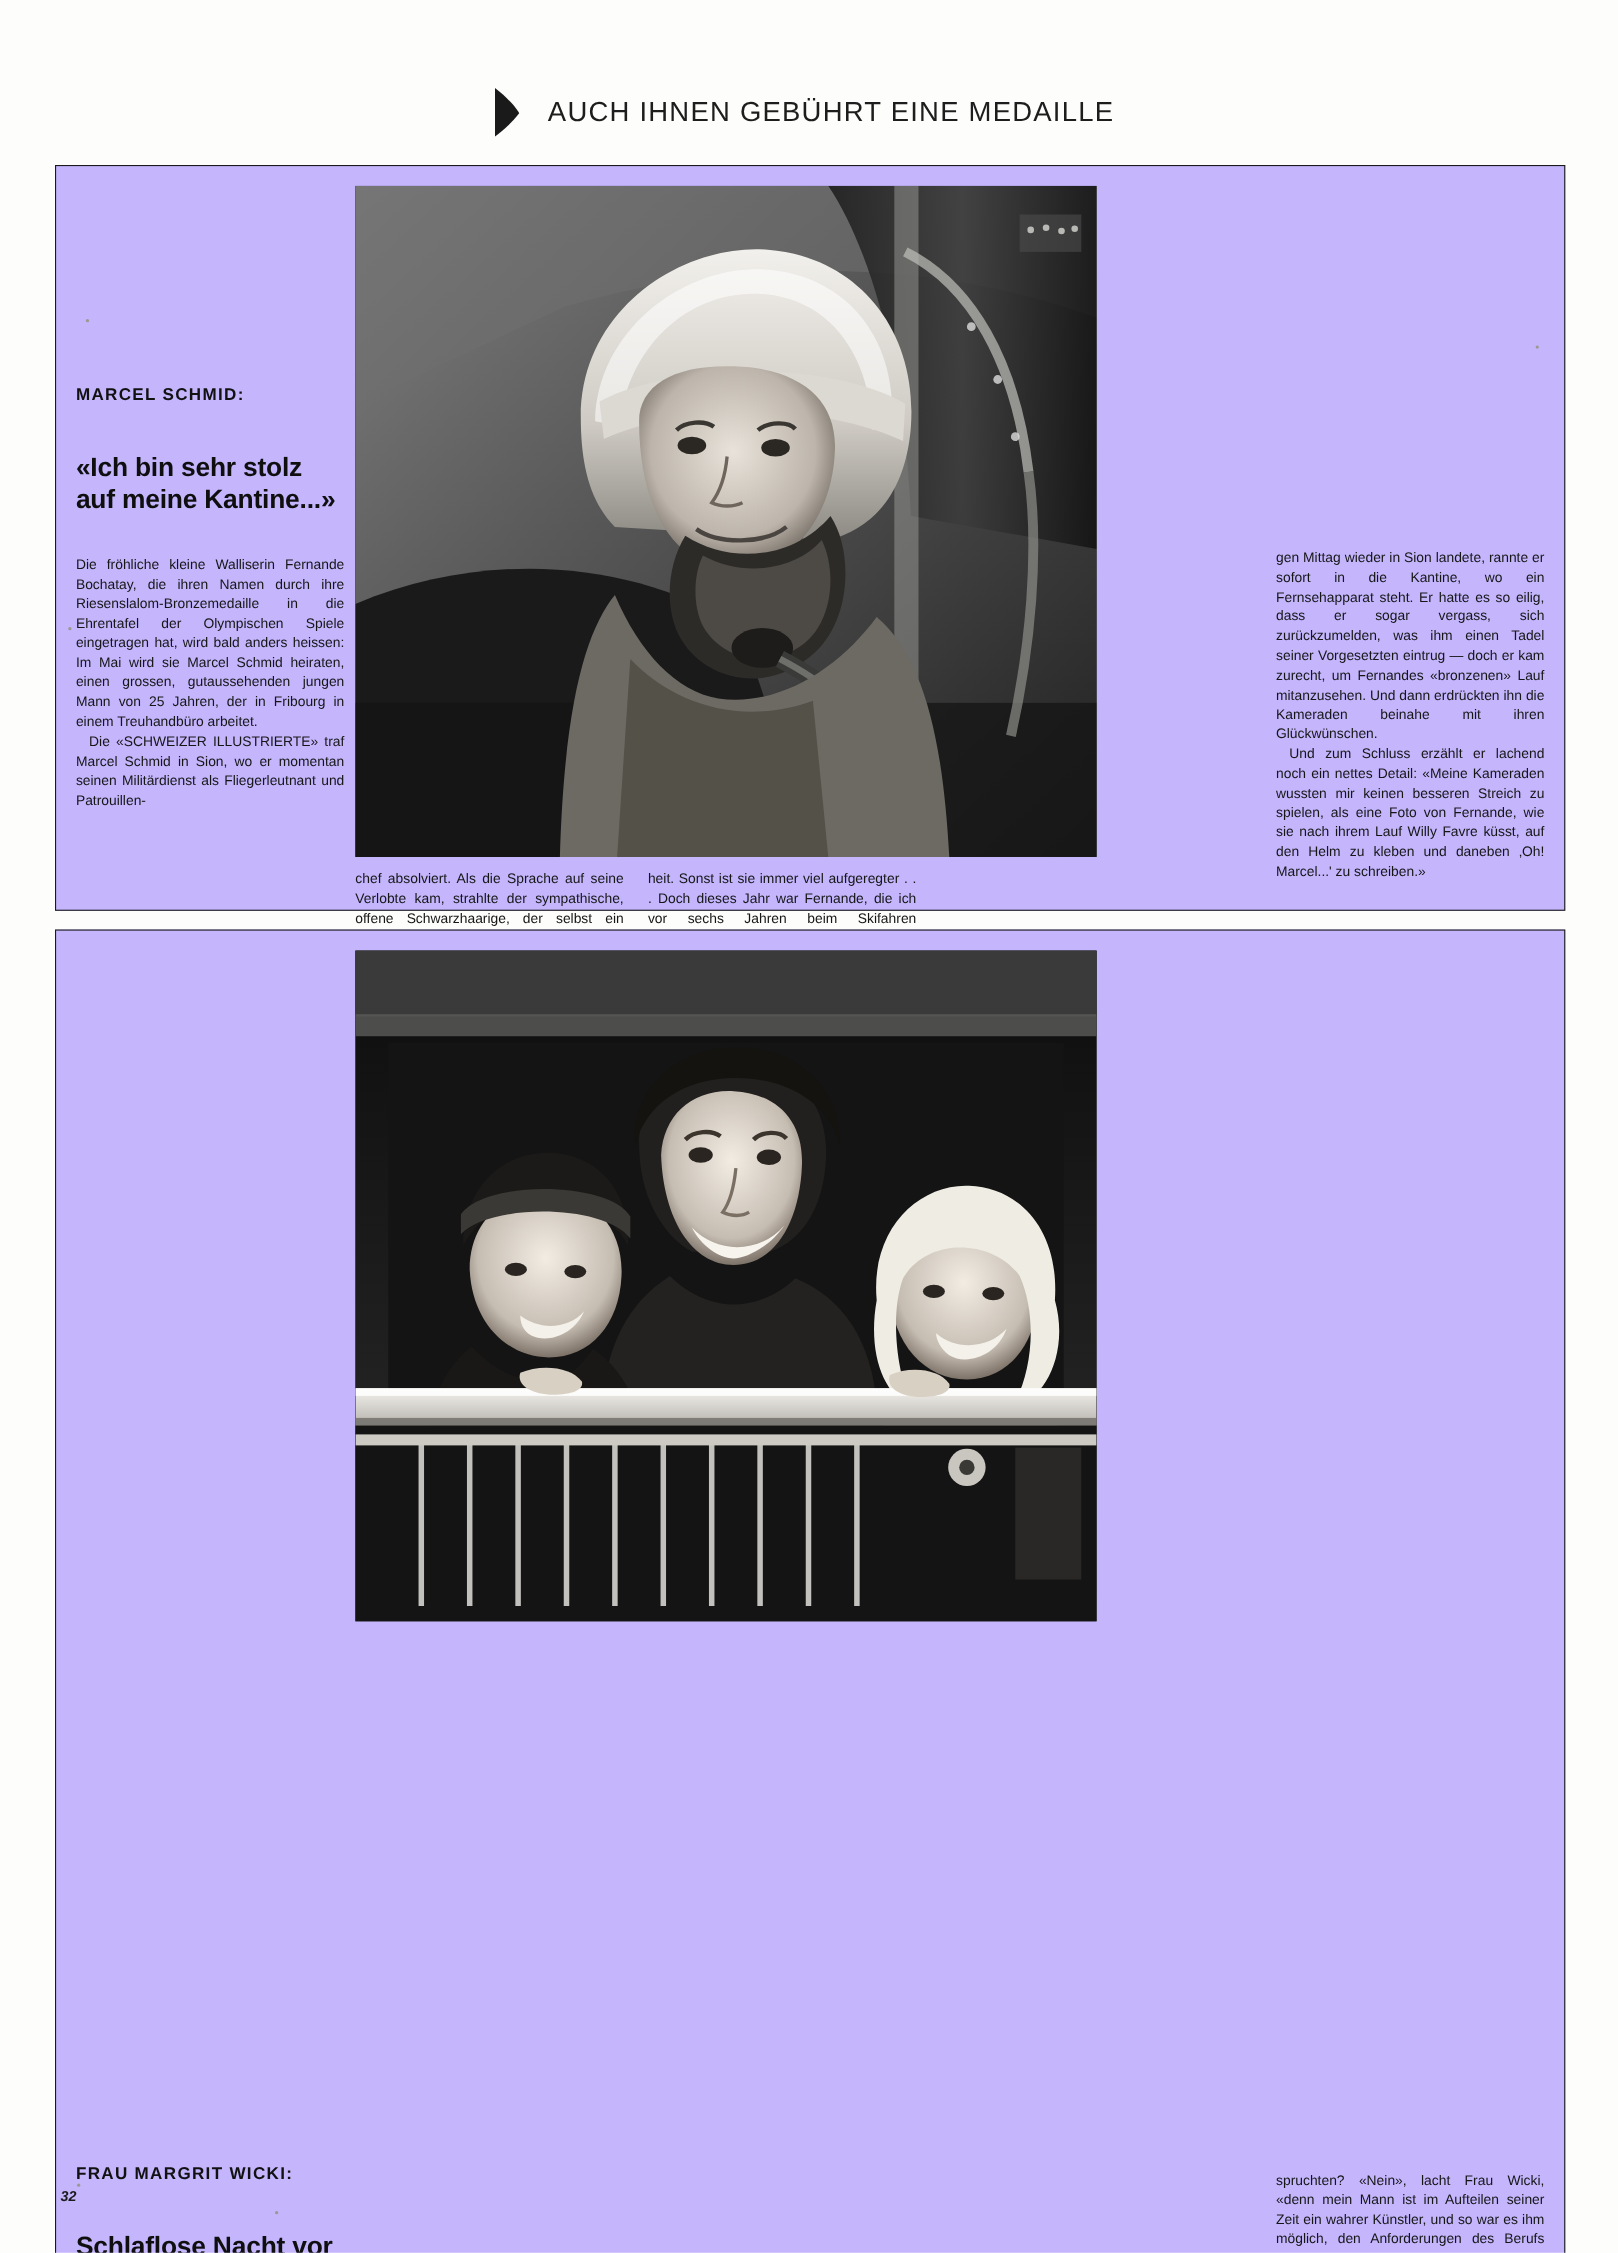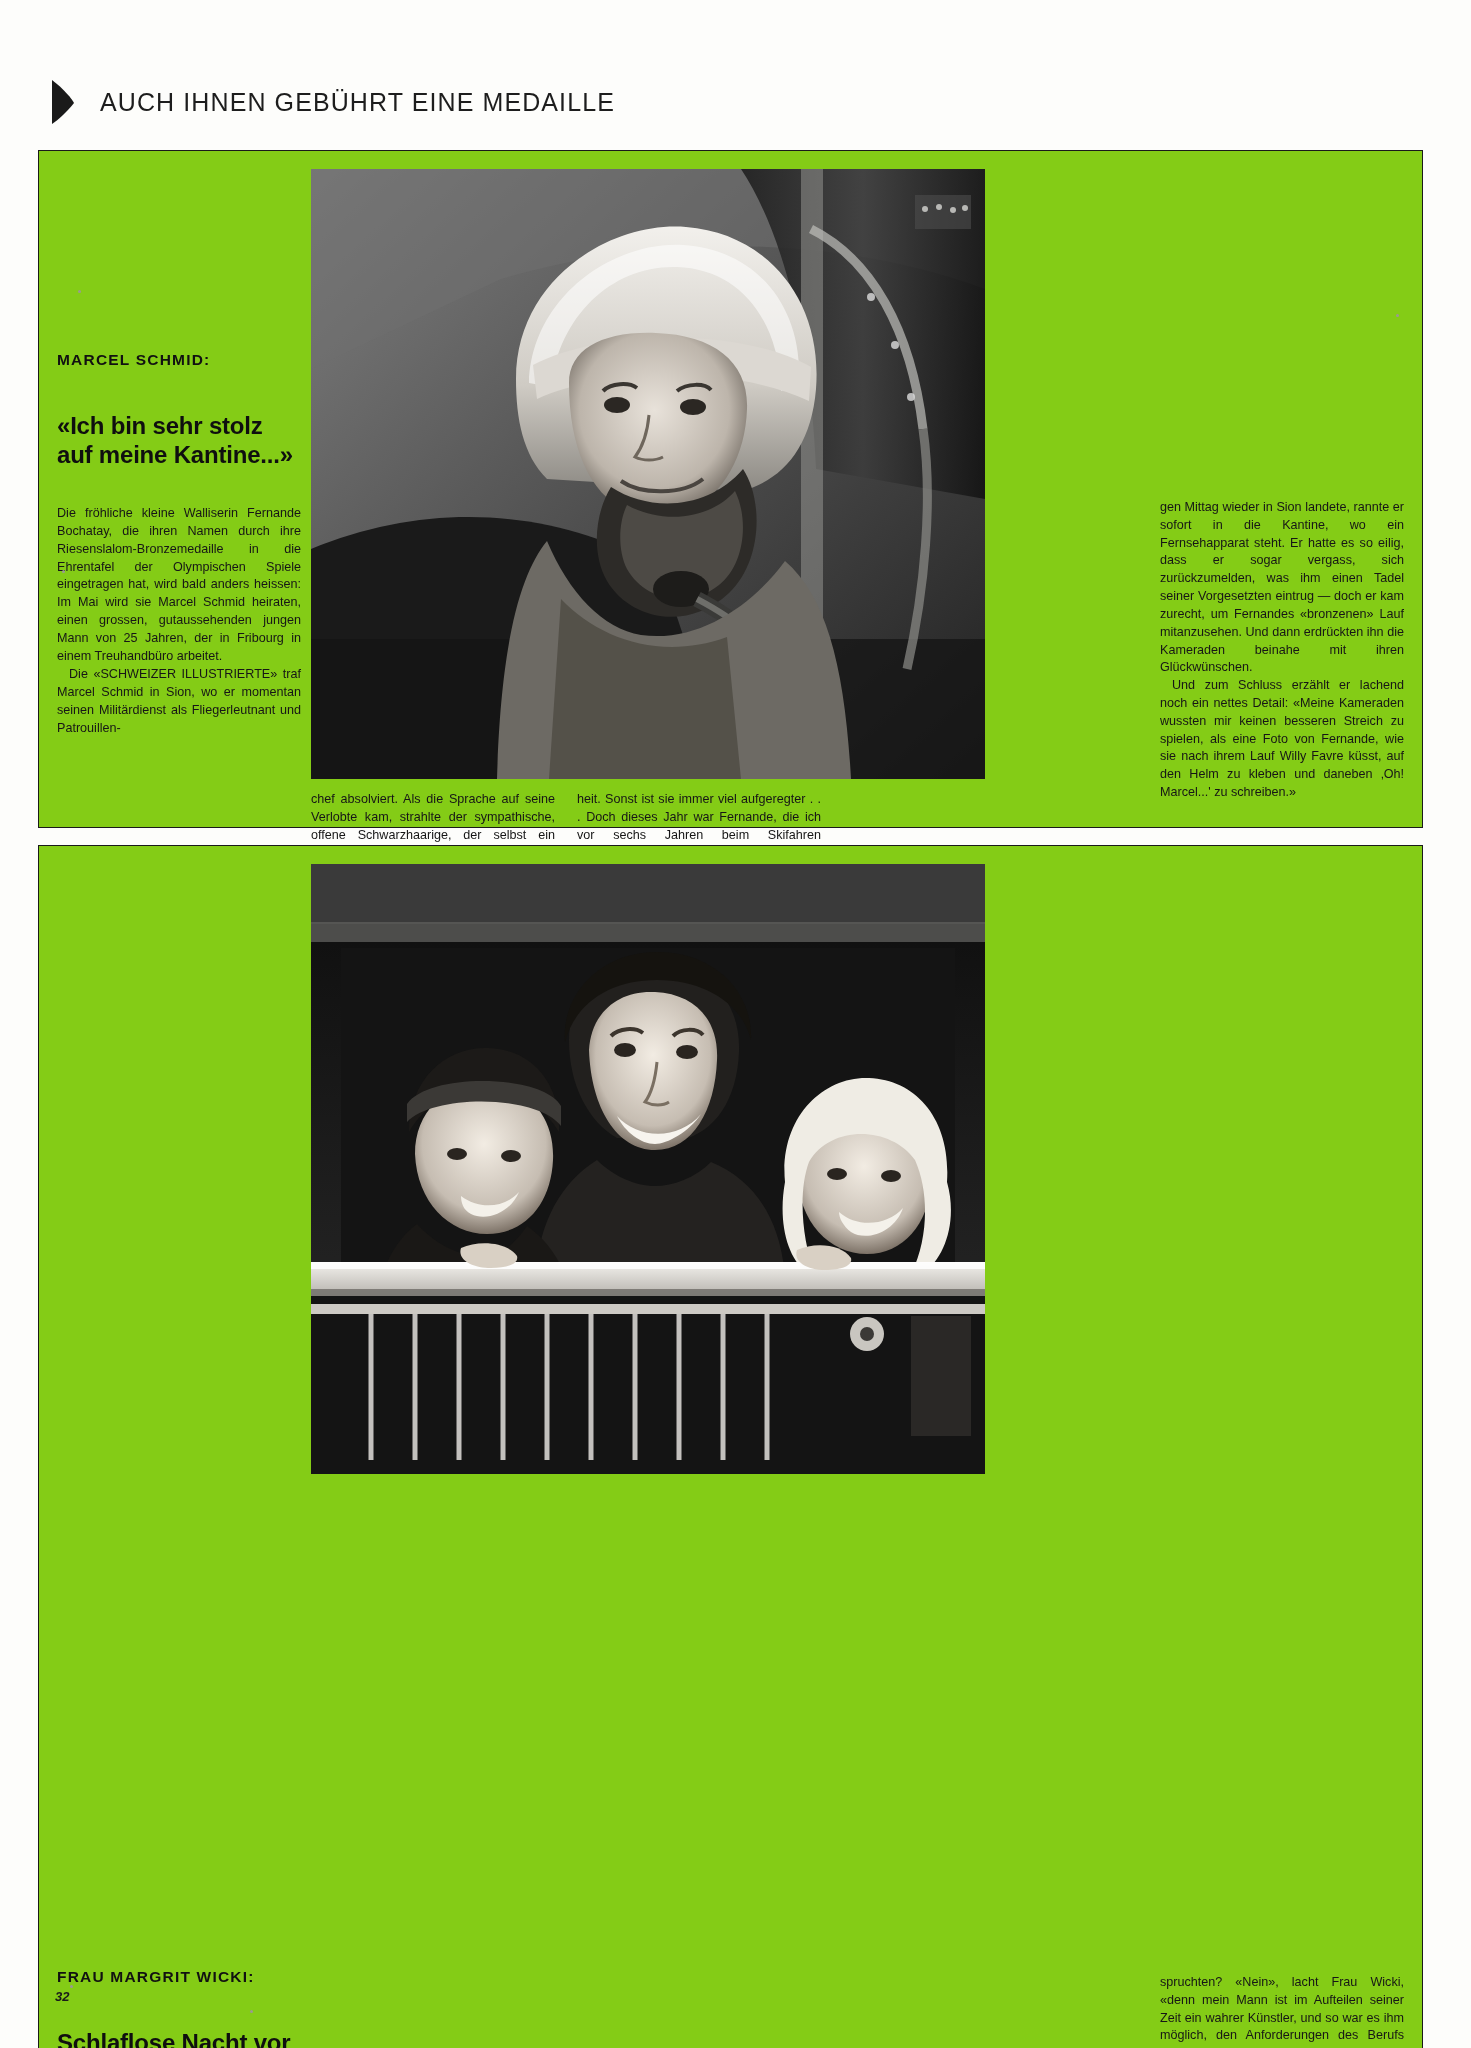"AUCH IHNEN GEBÜHRT EINE MEDAILLE" .page-header { justify-content: none -> center }
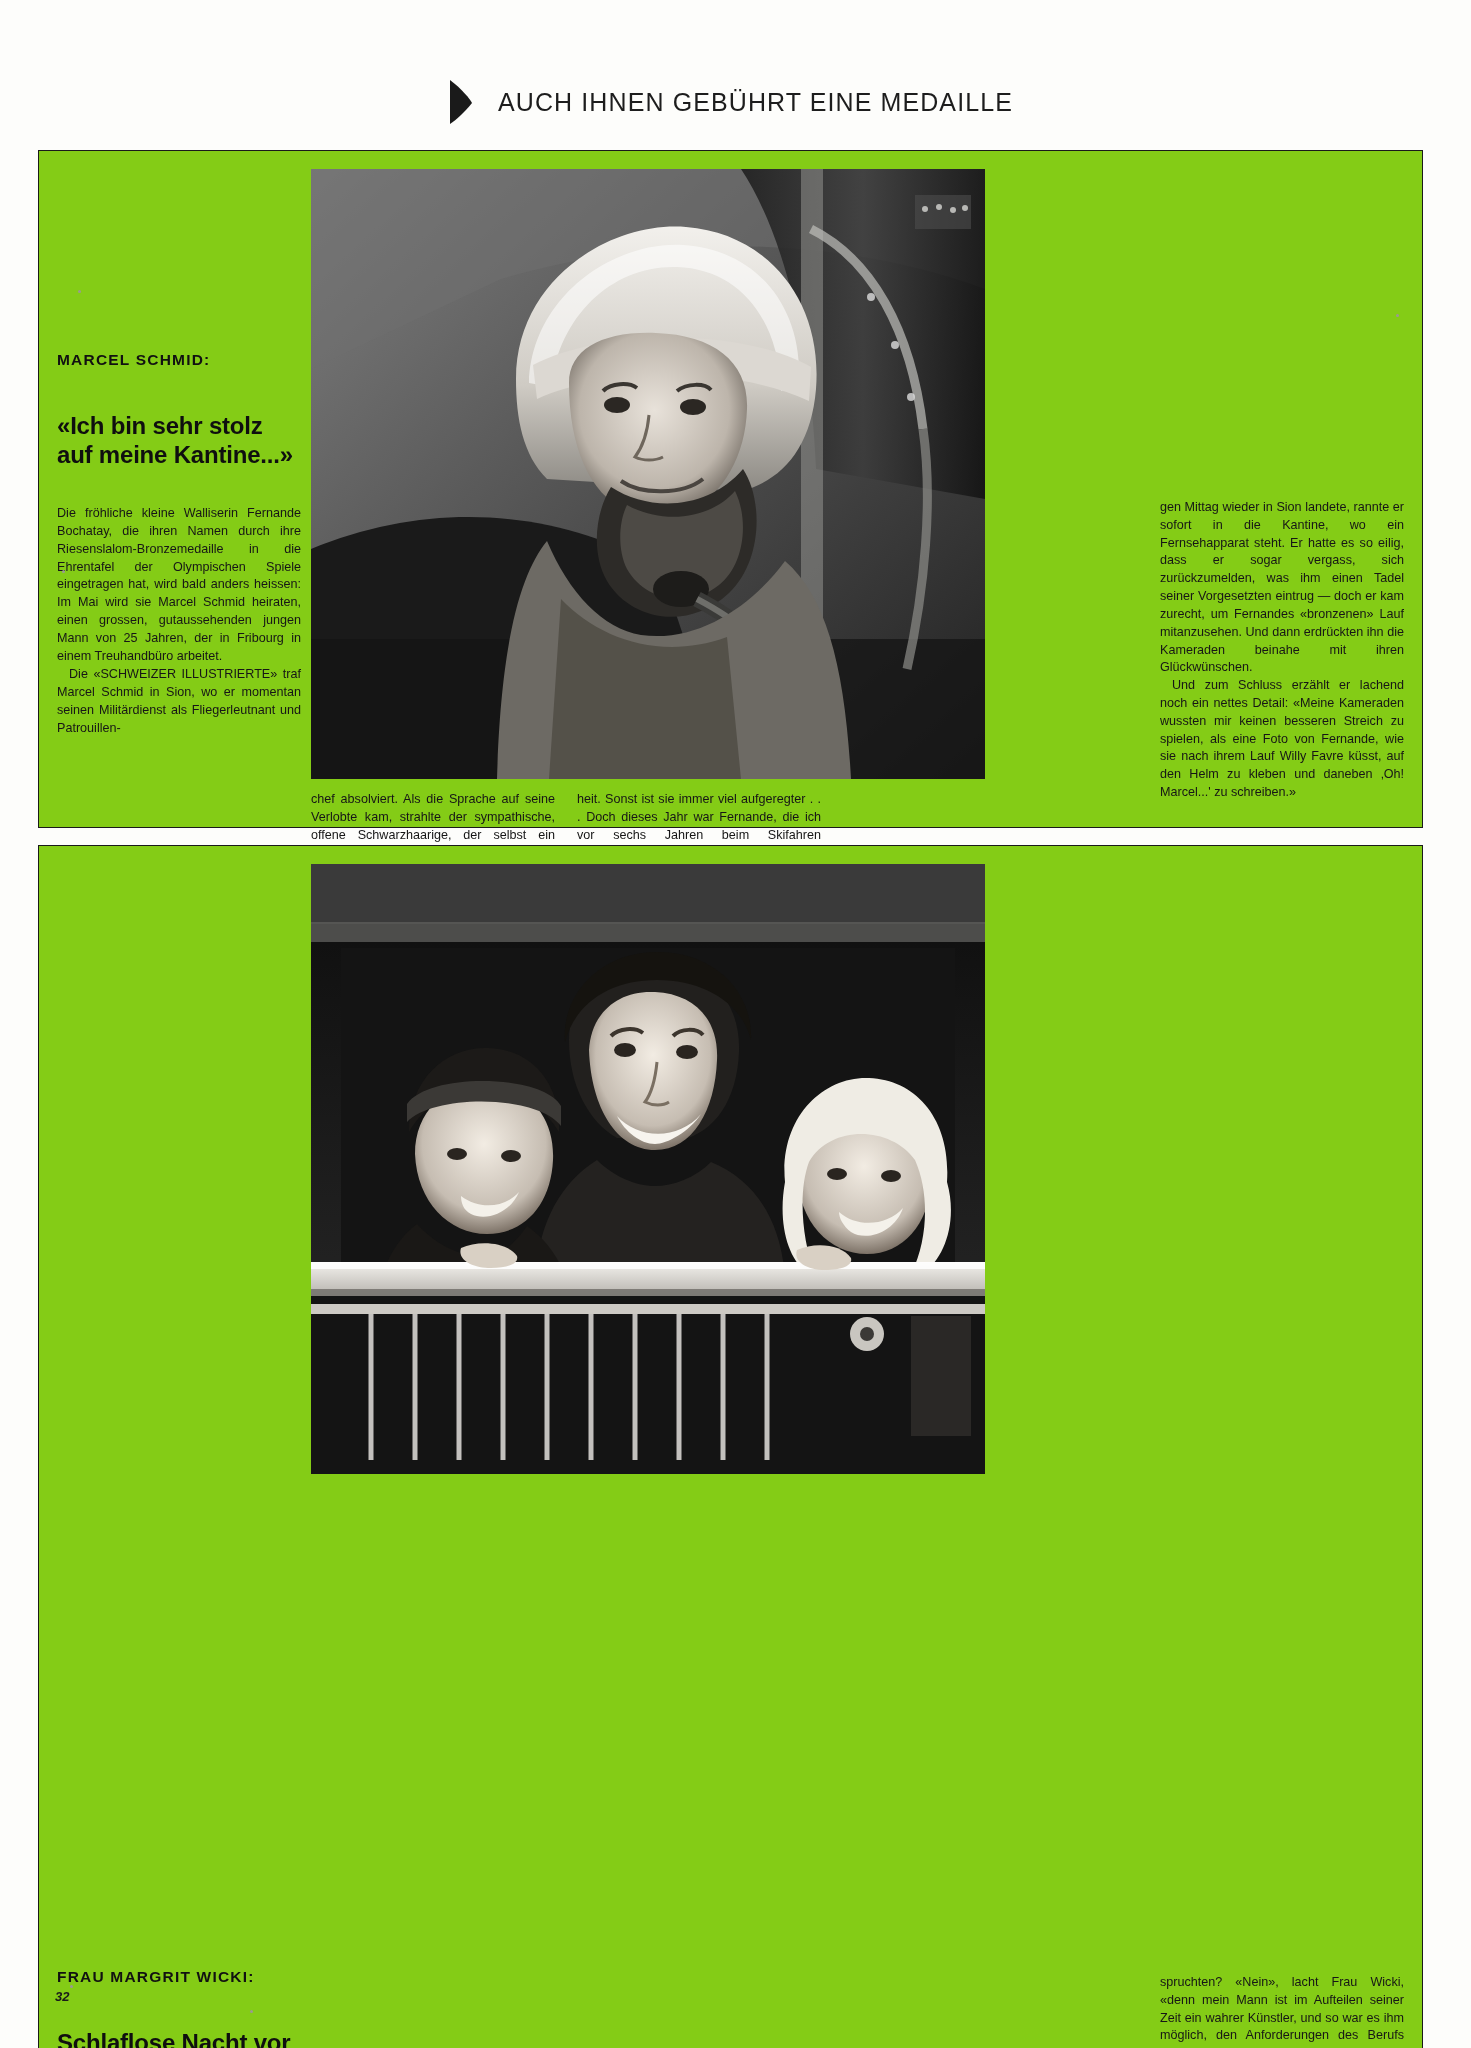"MARCEL SCHMID:" .article { background: #84cc16 -> #c4b5fd; left: 38px -> 50px }
